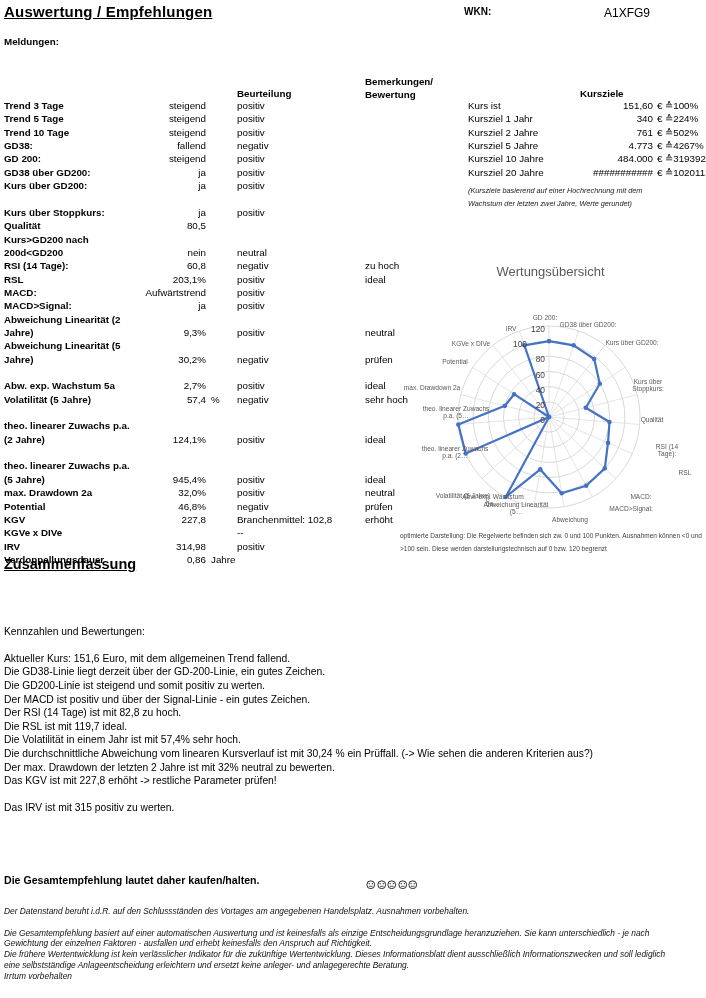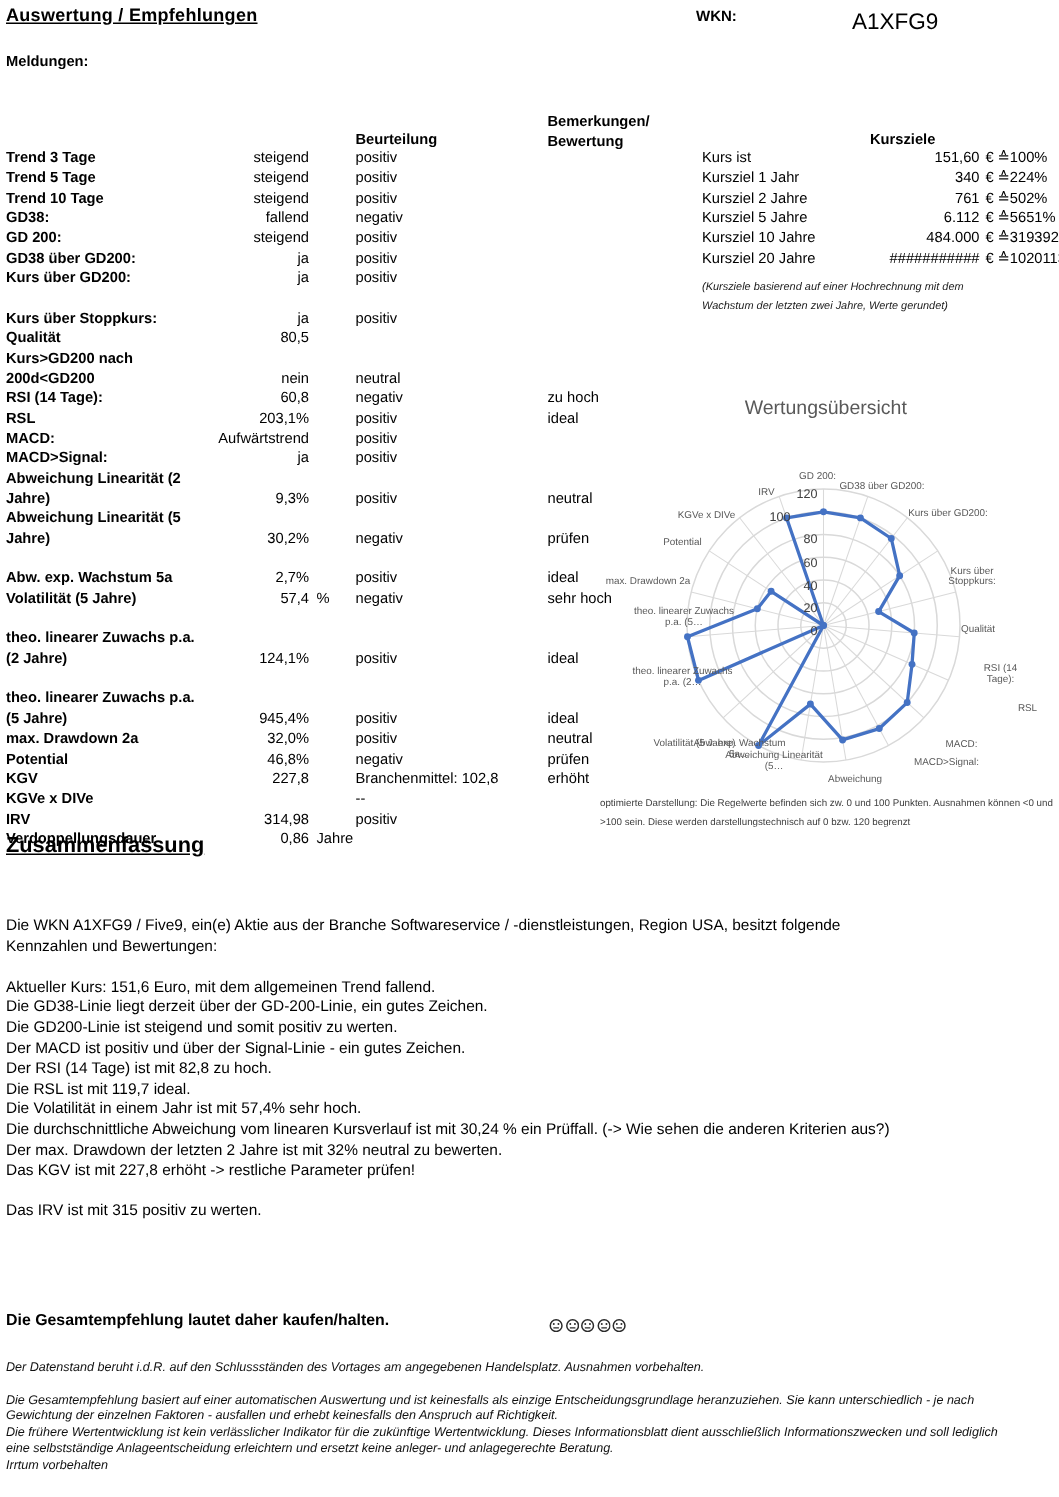"Auswertung / Empfehlungen" .h1 { font-size: 12px -> 15px }
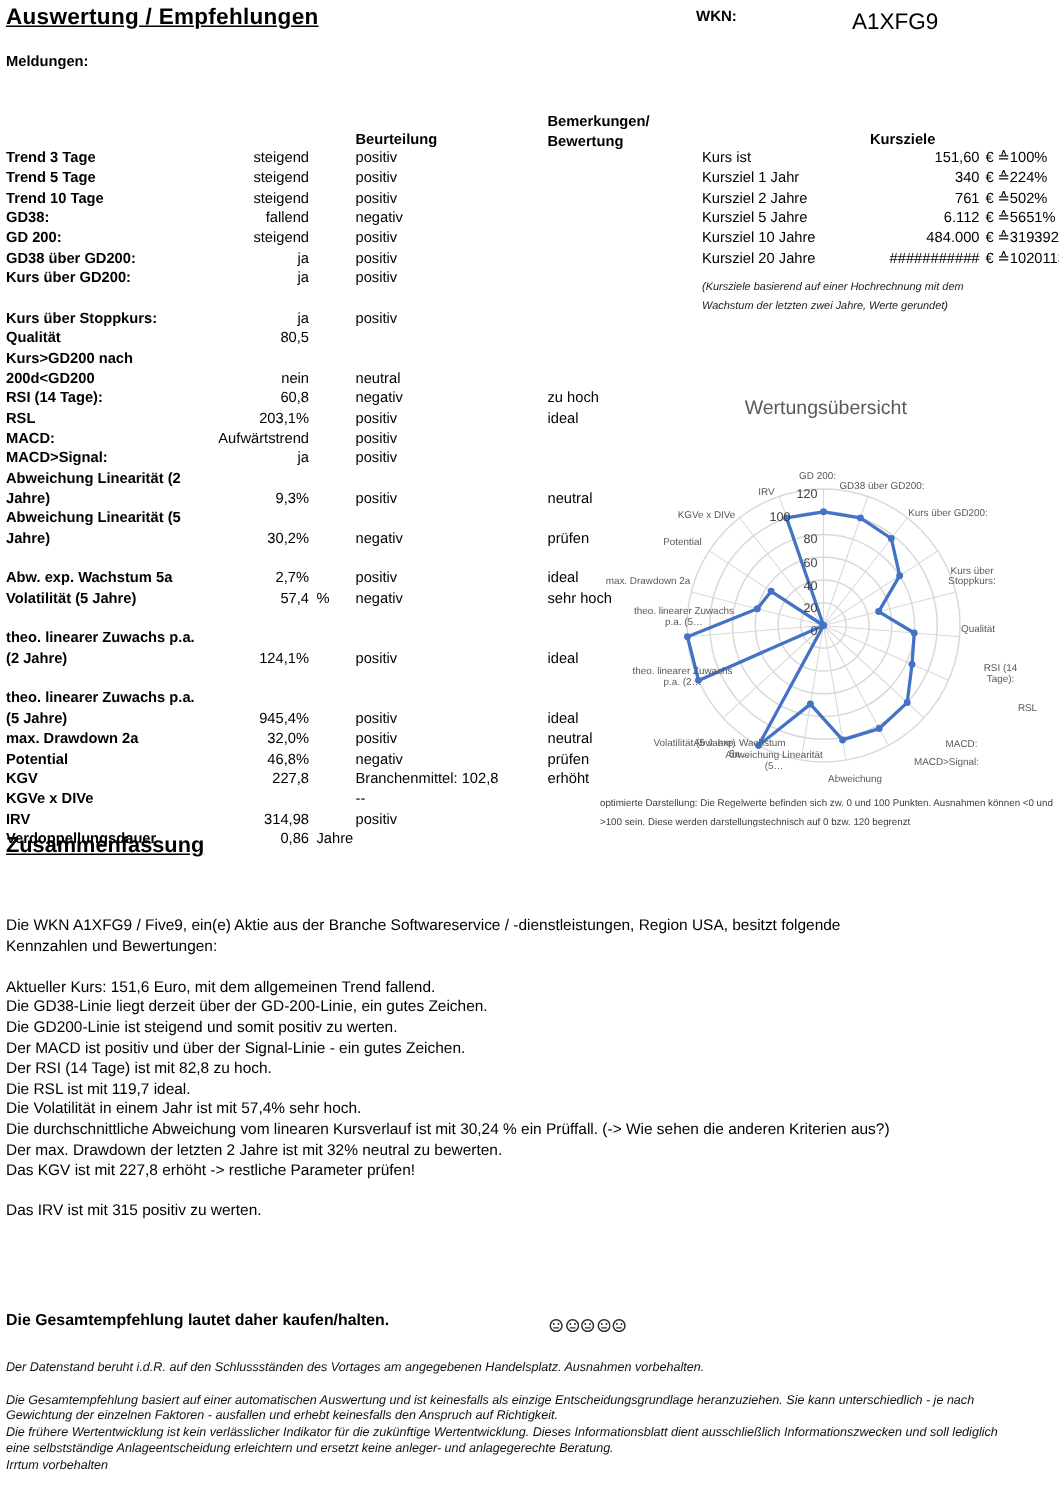"A1XFG9" .wkn-v { font-size: 15px -> 12px; left: 568px -> 604px }
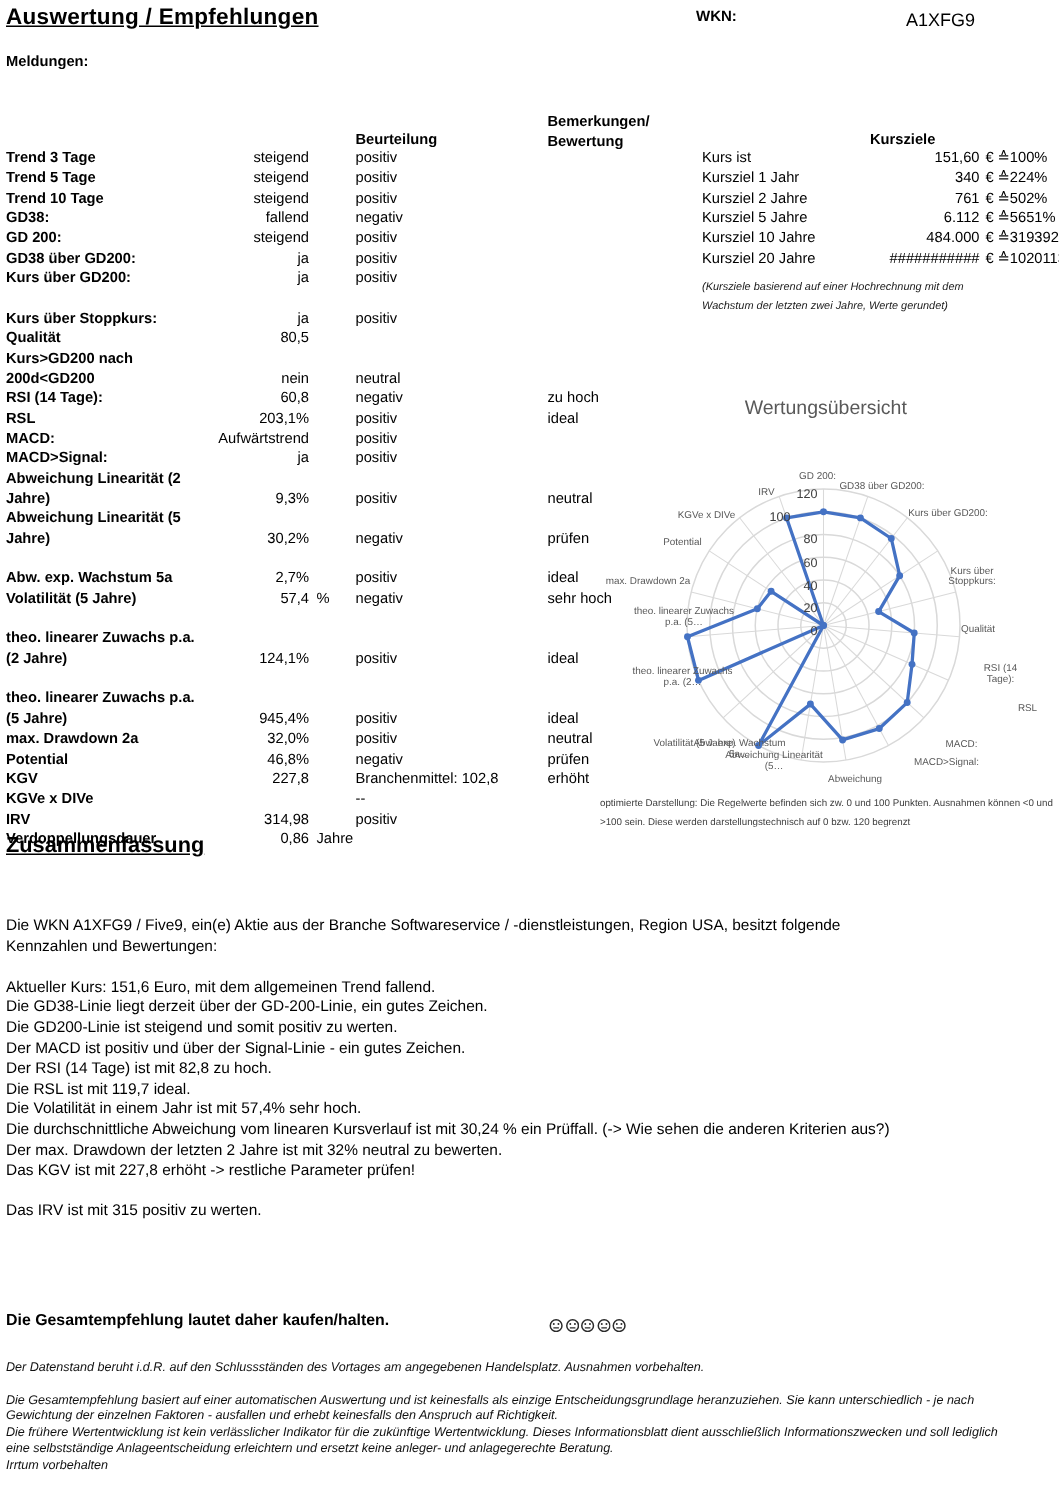"6.112" span.kzval { text: 6.112 -> 4.773 }
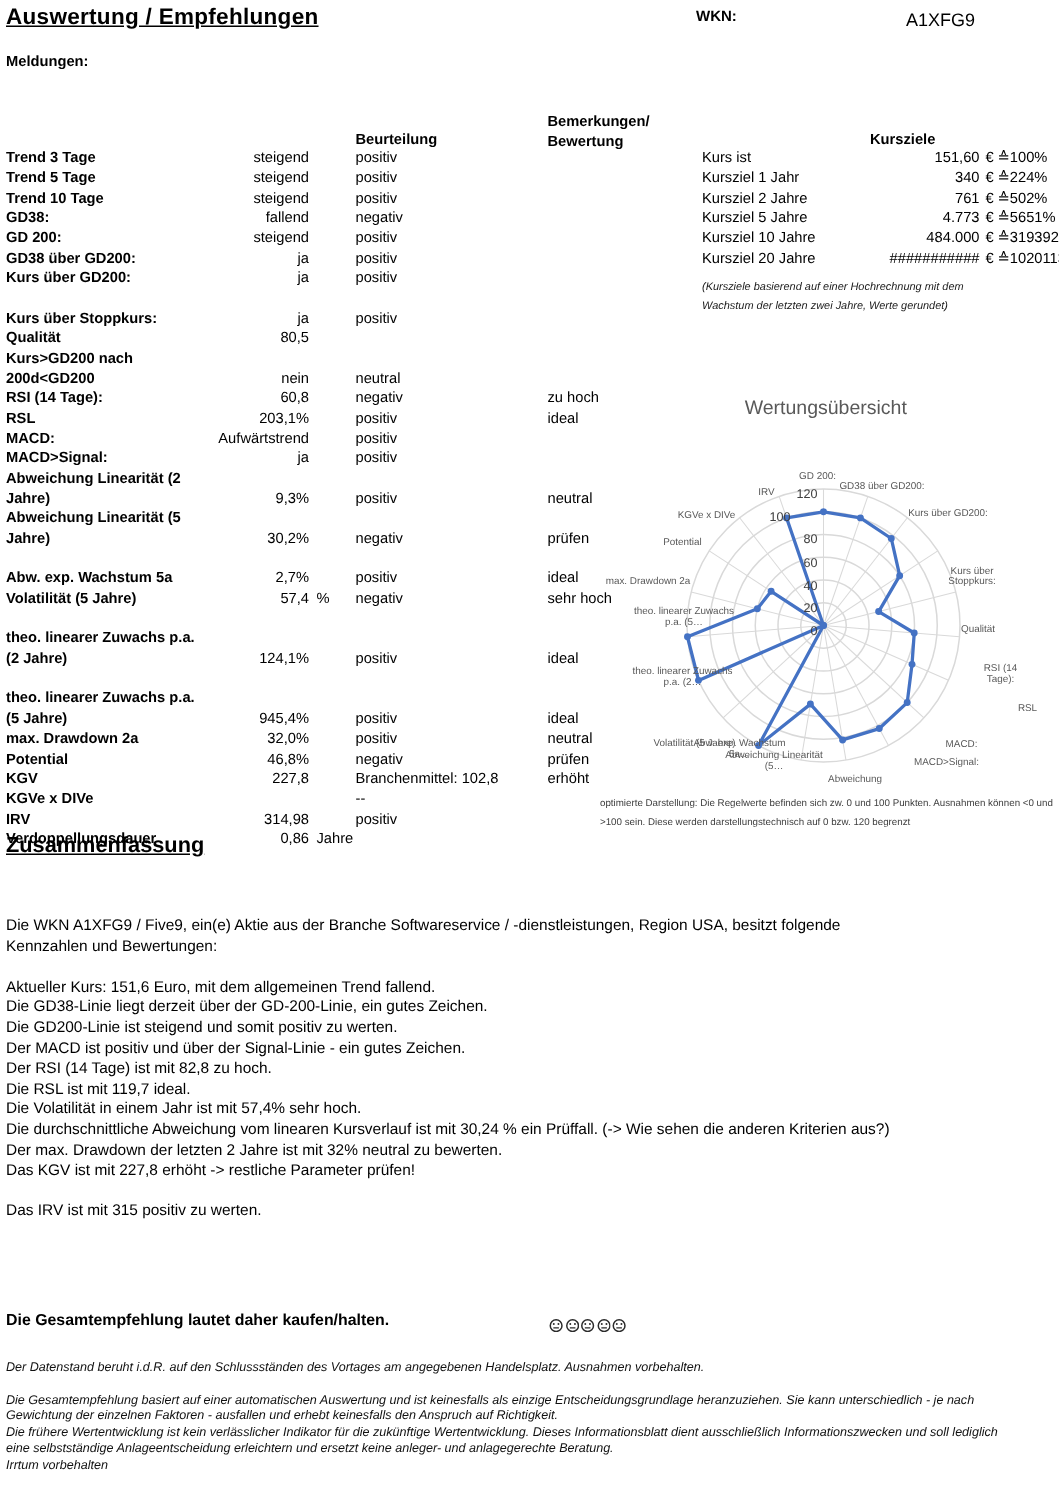"≙5651%" span.kzpct { text: 5651% -> 4267% }
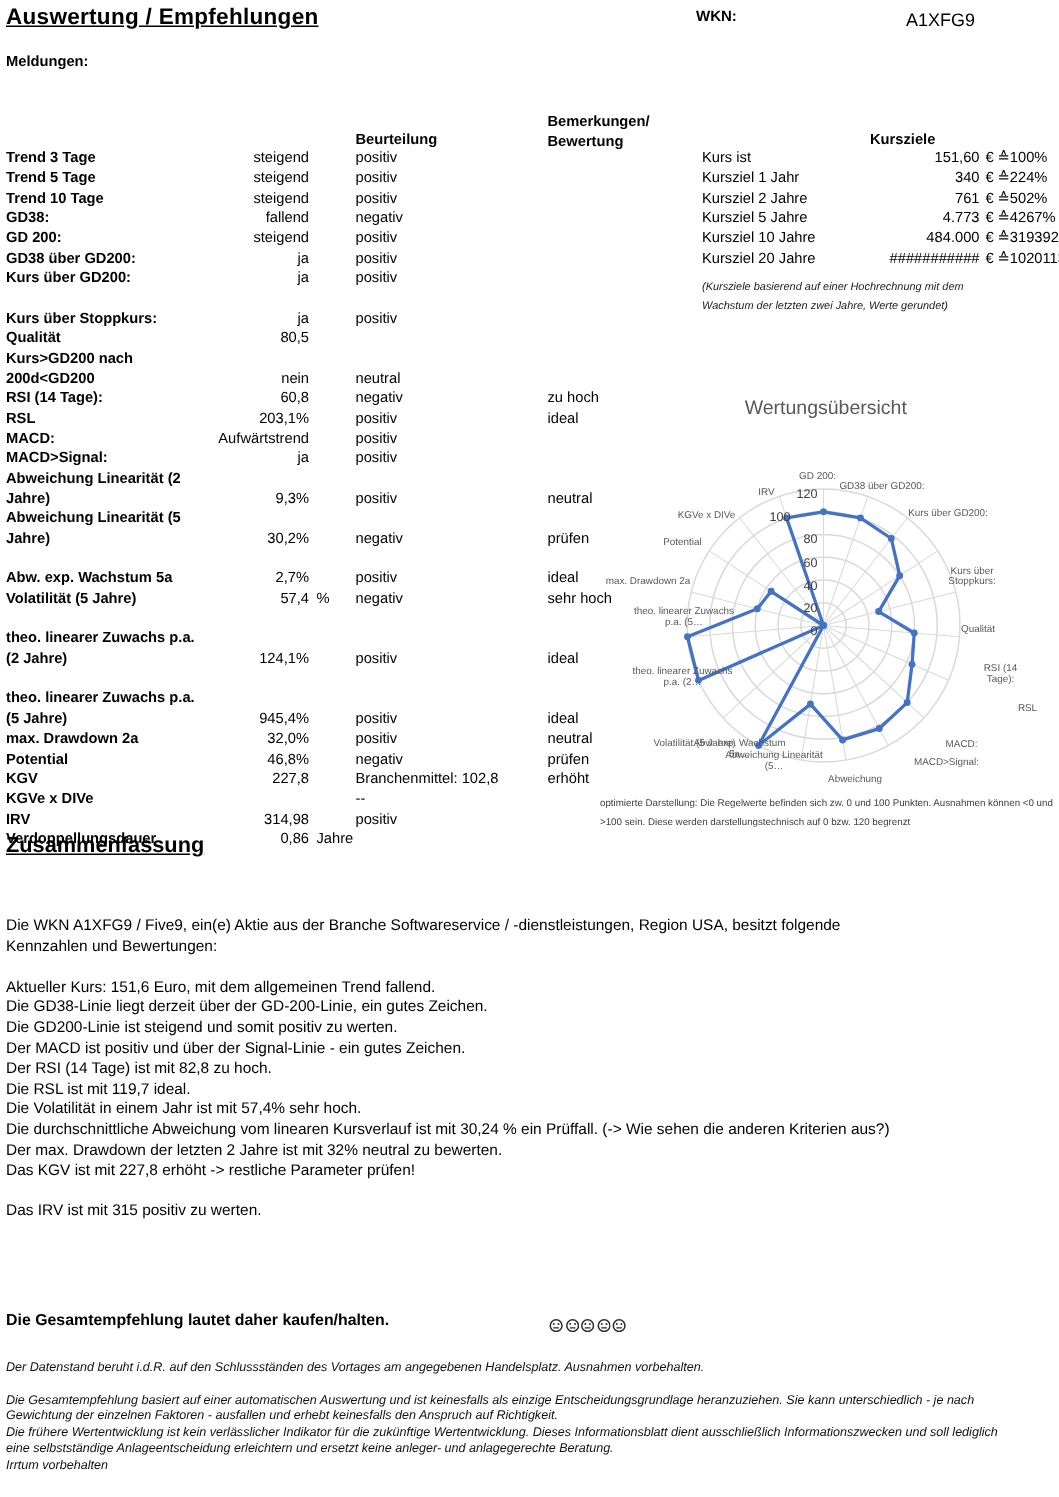"Die WKN A1XFG9 / Five9," div.zline { html: <div>Die WKN A1XFG9 / Five9, ein(e) Aktie aus der Branche Softwareservice / -dienstleistungen, Region USA, besitzt folgende</div> -> none }
